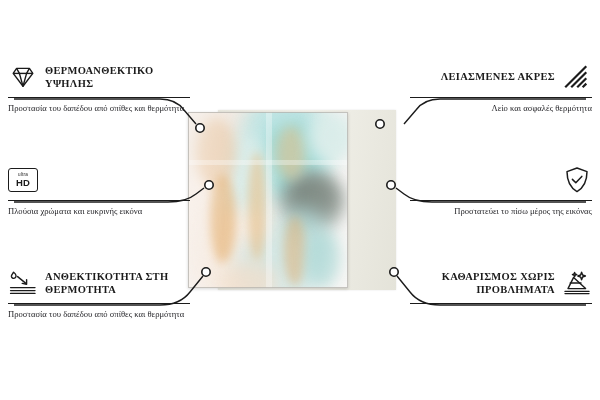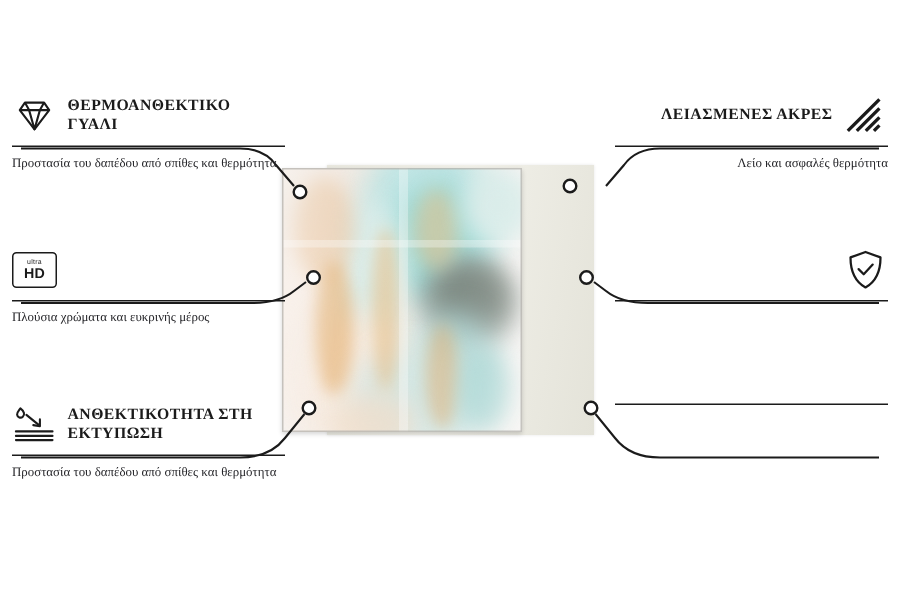"ΘΕΡΜΟΑΝΘΕΚΤΙΚΟ ΓΥΑΛΙ" span.f-title { text: ΓΥΑΛΙ -> ΥΨΗΛΗΣ }
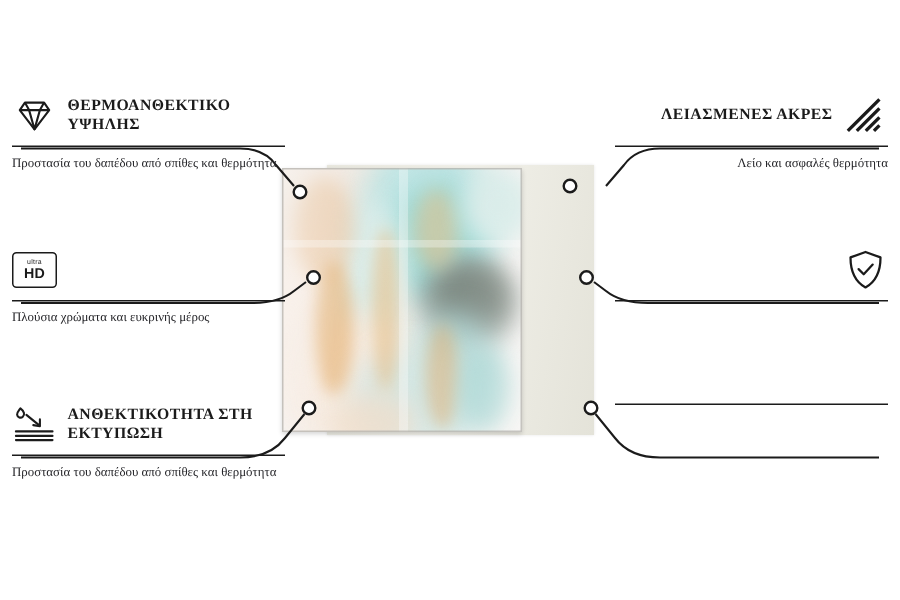"Πλούσια χρώματα και ευκρινής μέρος" div.f-desc { text: μέρος -> εικόνα }
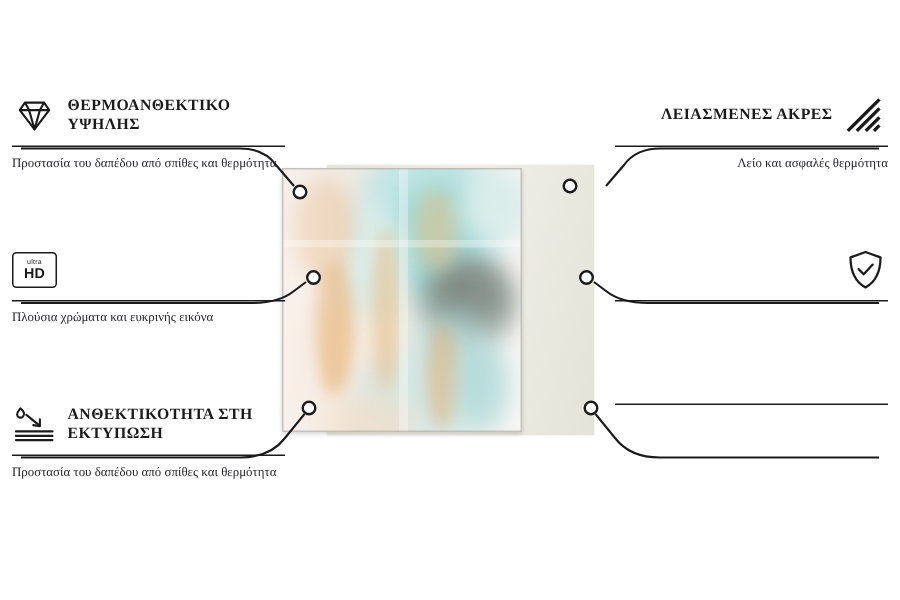"Προστατεύει το πίσω μέρος της" div.f-desc { html: none -> <div>Προστατεύει το πίσω μέρος της εικόνας</div> }
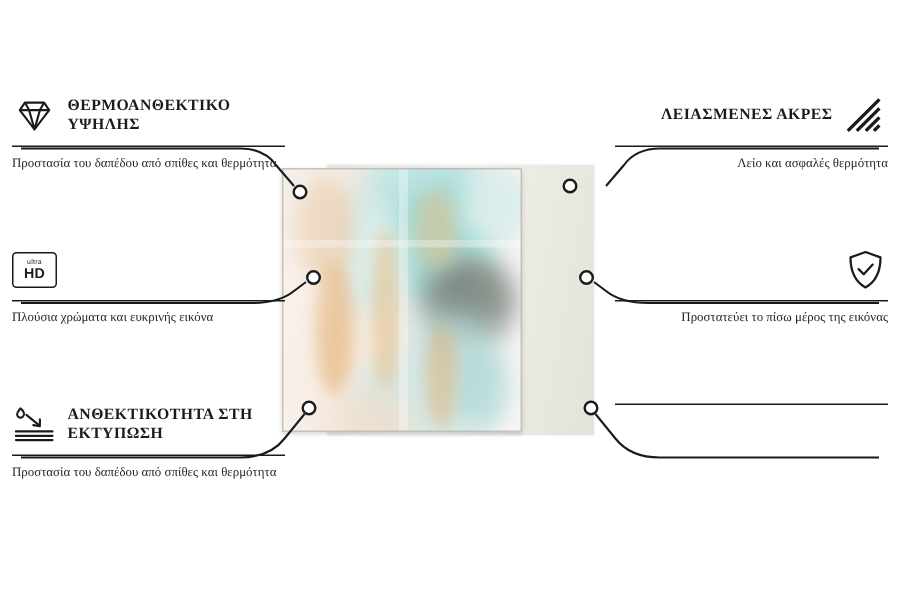"ΑΝΘΕΚΤΙΚΟΤΗΤΑ ΣΤΗ ΕΚΤΥΠΩΣΗ" span.f-title { text: ΕΚΤΥΠΩΣΗ -> ΘΕΡΜΟΤΗΤΑ }
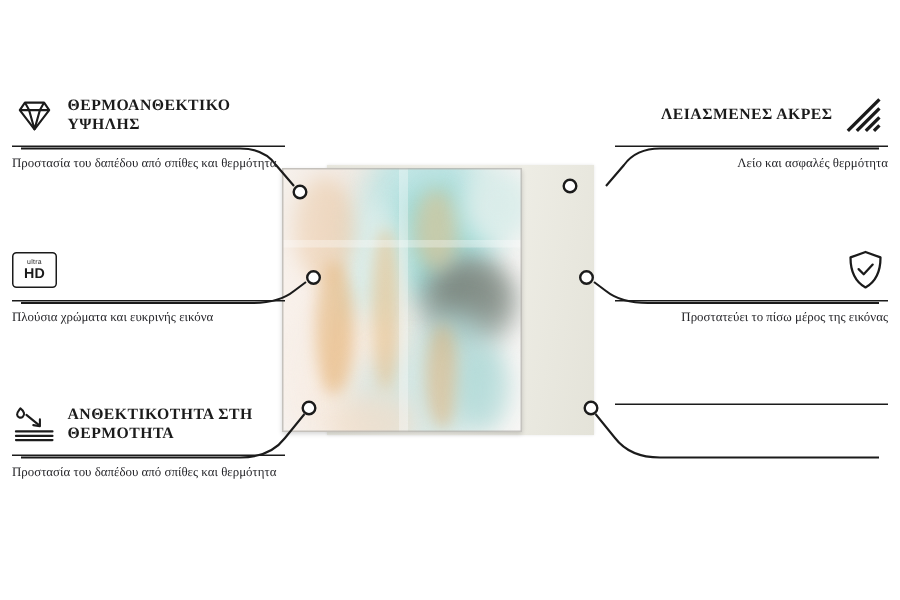"ΚΑΘΑΡΙΣΜΟΣ ΧΩΡΙΣ ΠΡΟΒΛΗΜΑΤΑ" div.f-head { html: none -> <div> <span> <svg> <g> <path></path> <path></path> <path></path> <path></path> <path></path> <path></path> </g> </svg> </span> <span>ΚΑΘΑΡΙΣΜΟΣ ΧΩΡΙΣ ΠΡΟΒΛΗΜΑΤΑ</span> </div> }
